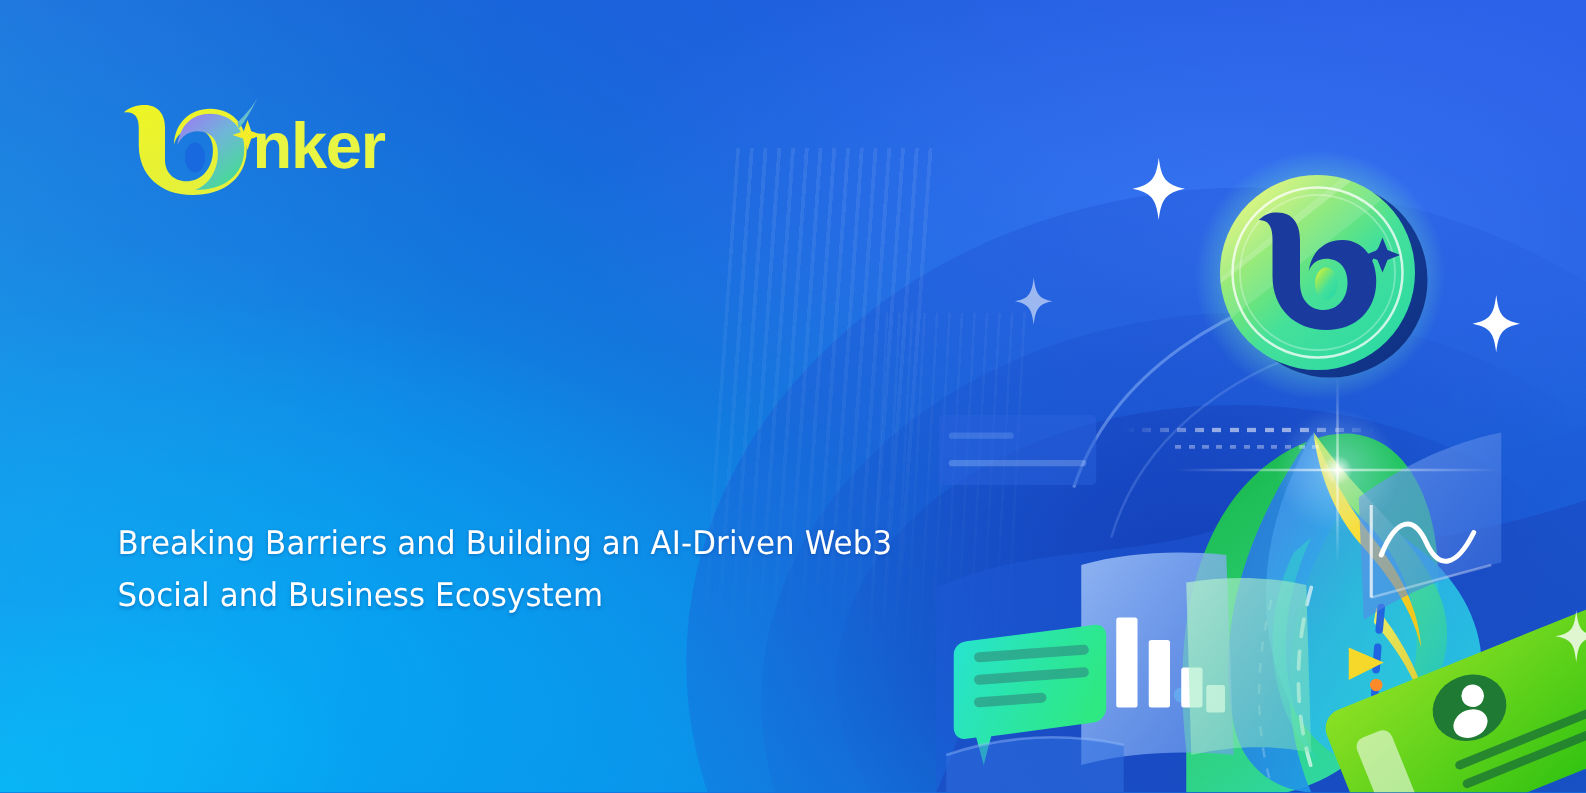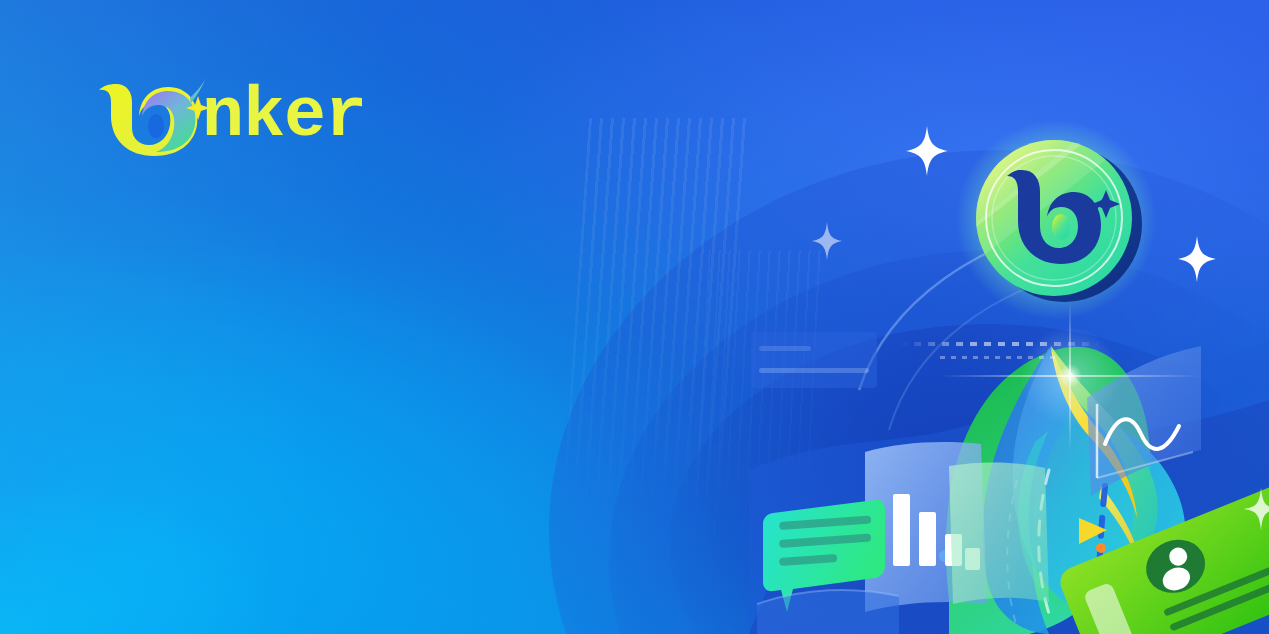"nker" .logo-word { font-family: Liberation Mono, monospace -> Liberation Sans, sans-serif; font-size: 70px -> 52px }
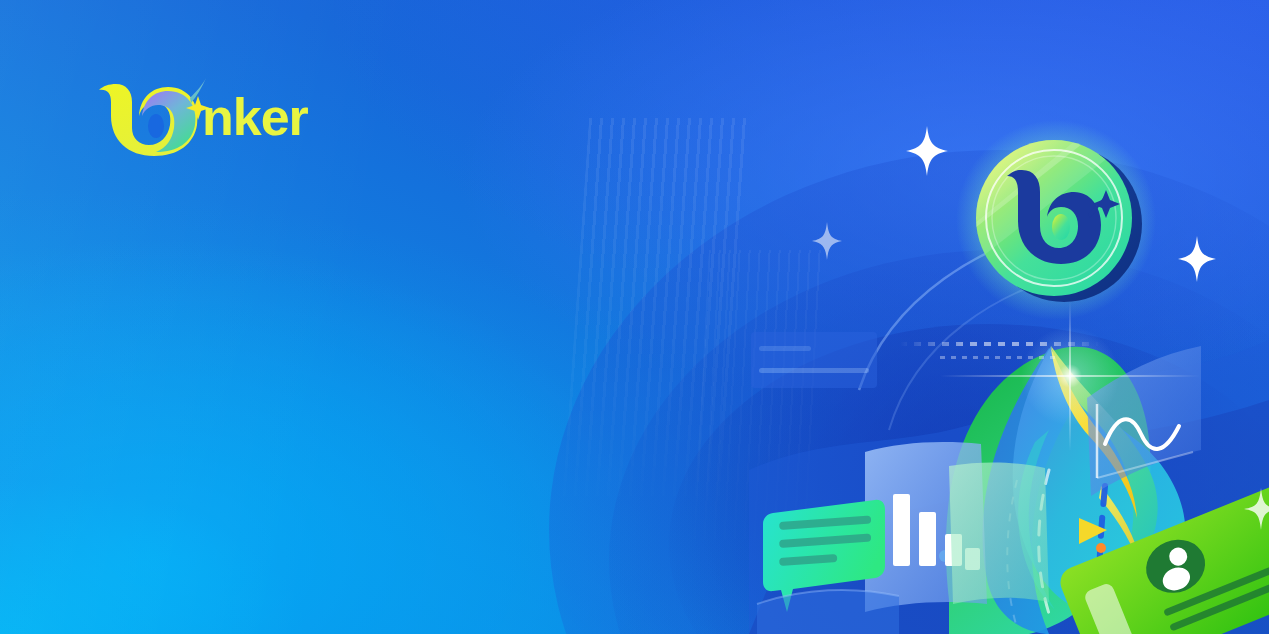"Breaking Barriers and Building an" div.subtitle { html: none -> <div> <div>Breaking Barriers and Building an AI-Driven Web3</div> <div>Social and Business Ecosystem</div> </div> }
